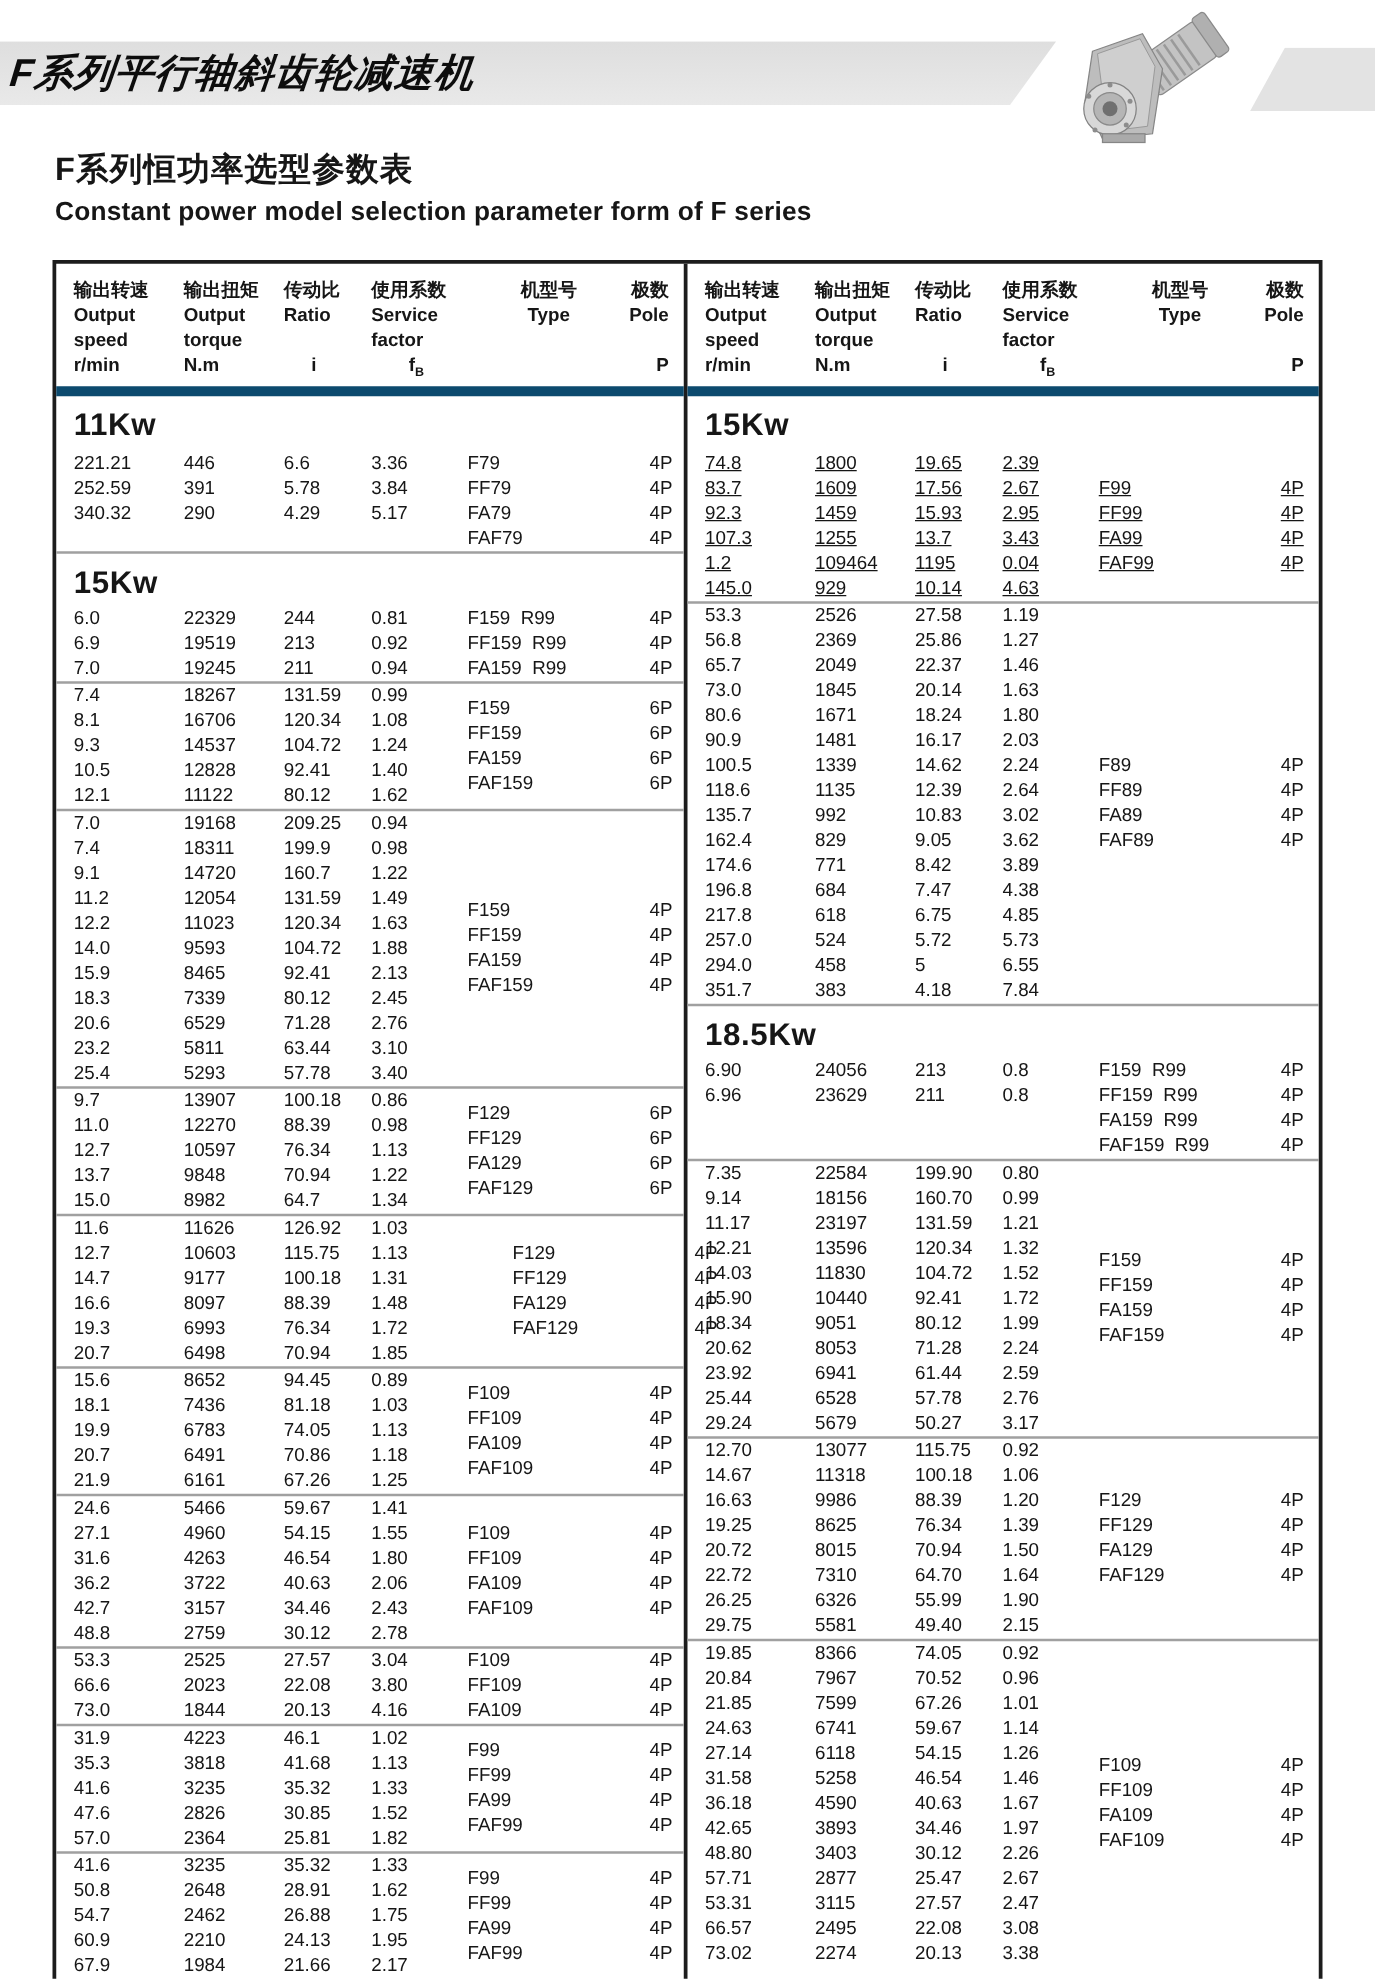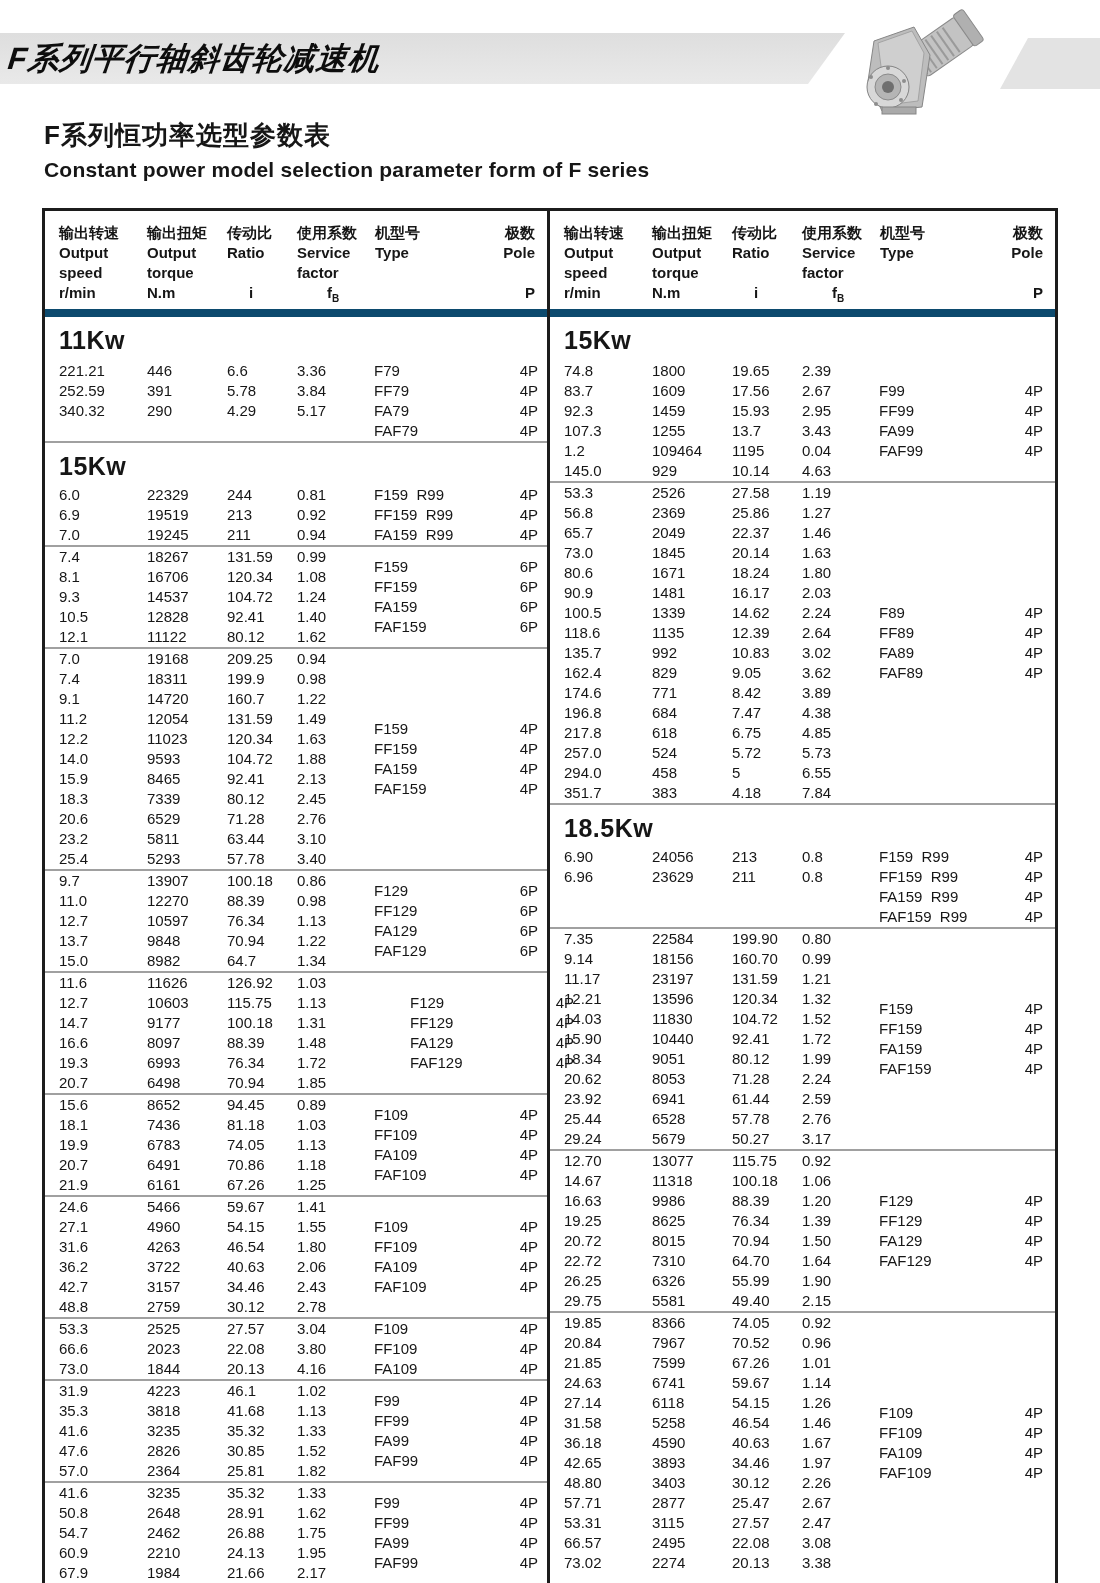"机型号" .thead .hc.type-col { text-align: none -> center }
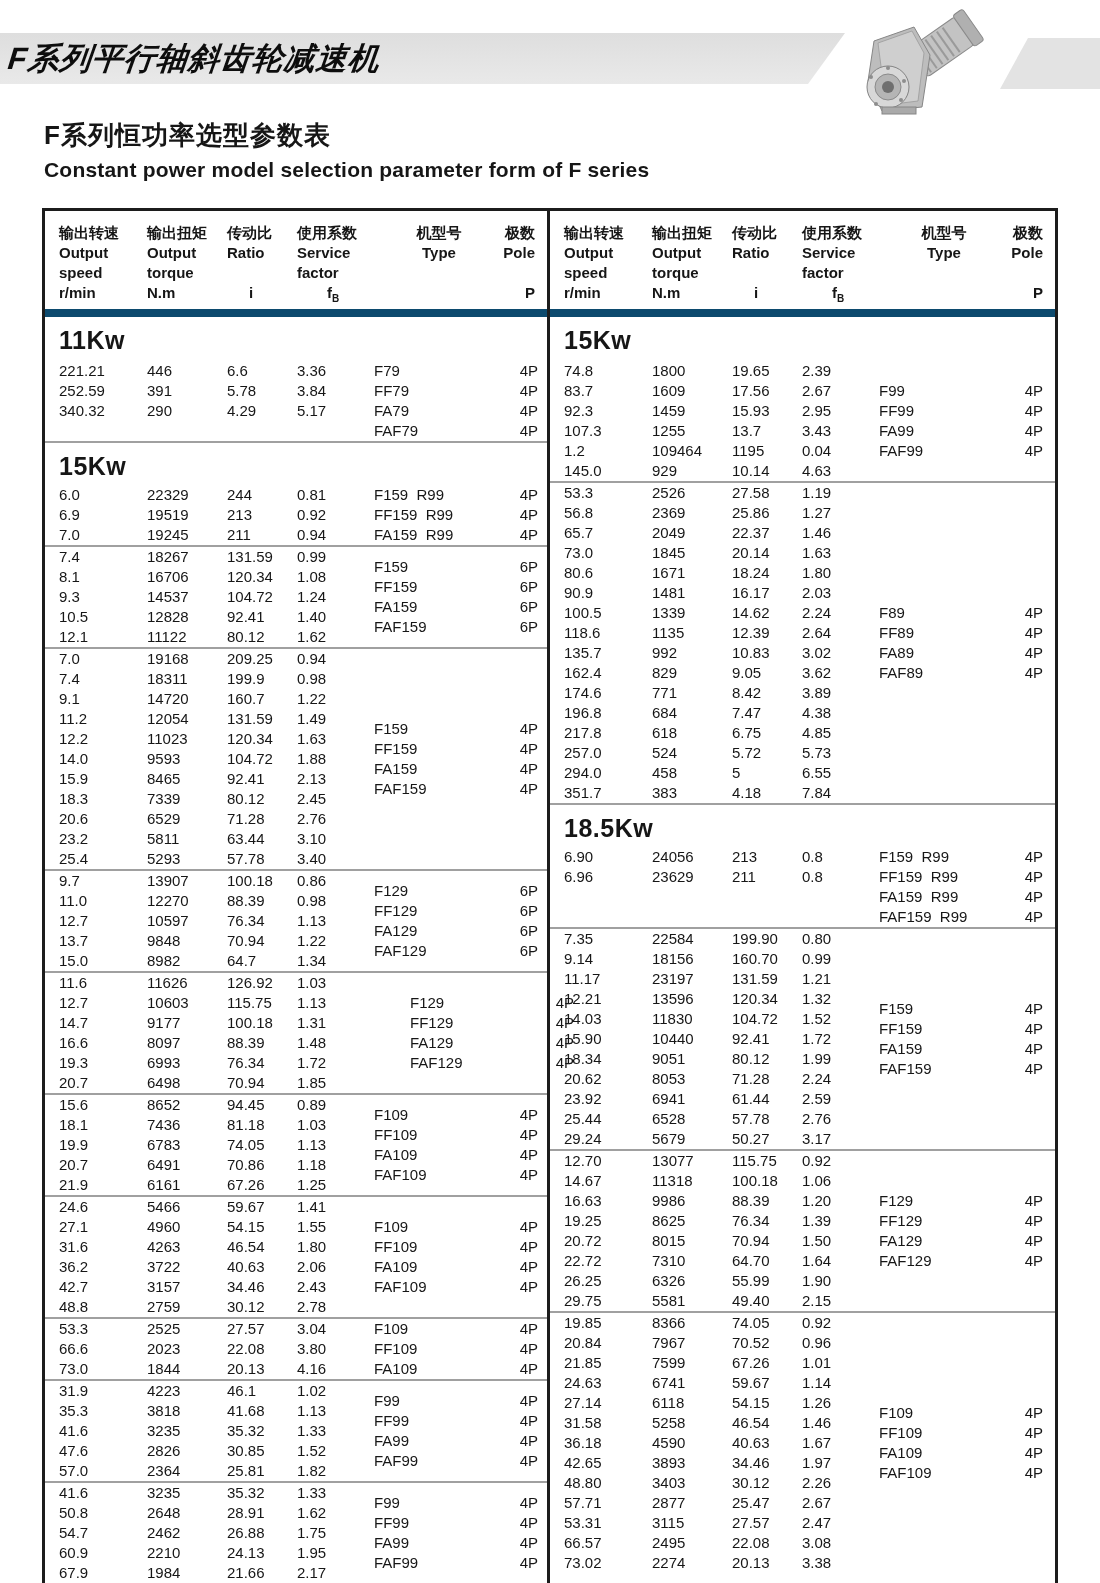"74.8" div.block { text-decoration: none -> underline }
